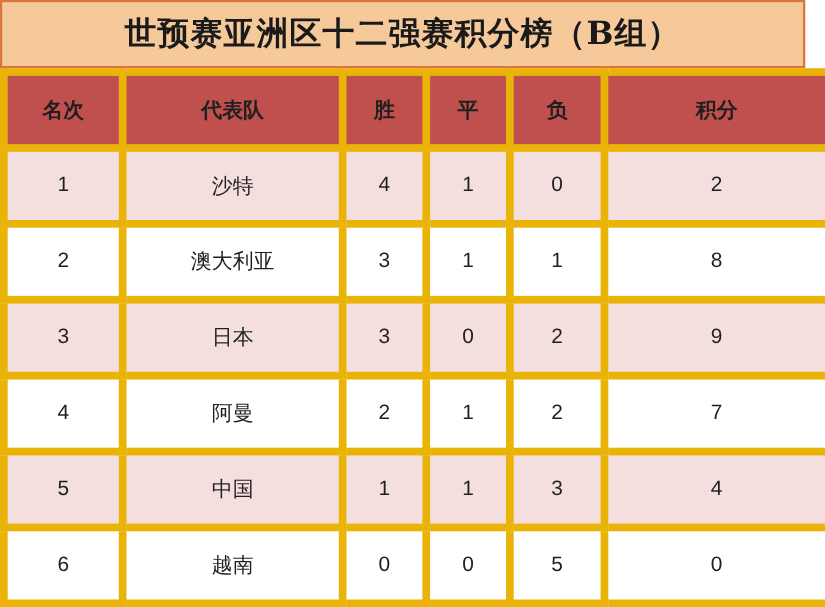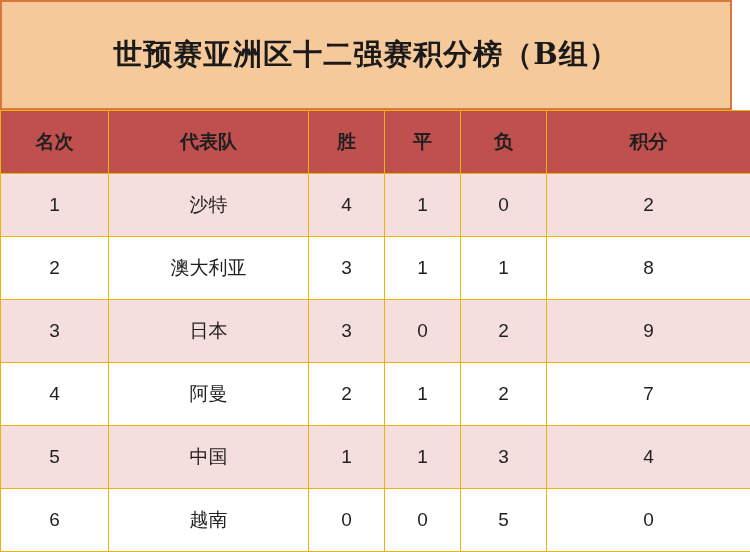"名次" table.standings th, table.standings td { border: 1px solid #eab308 -> 7px solid #eab308 }
